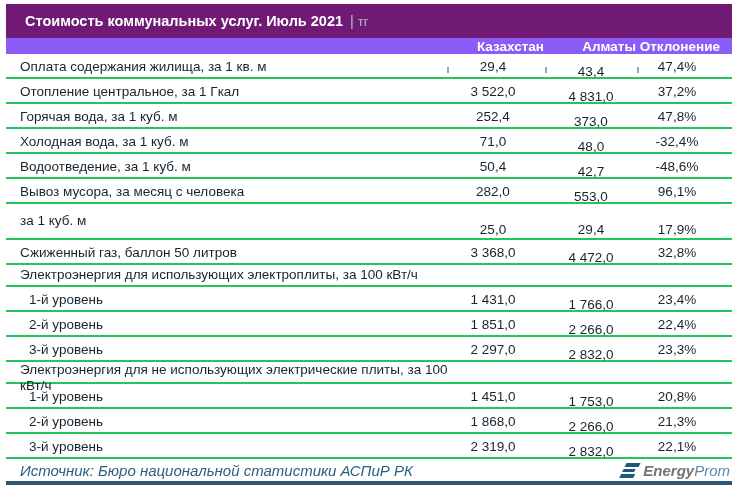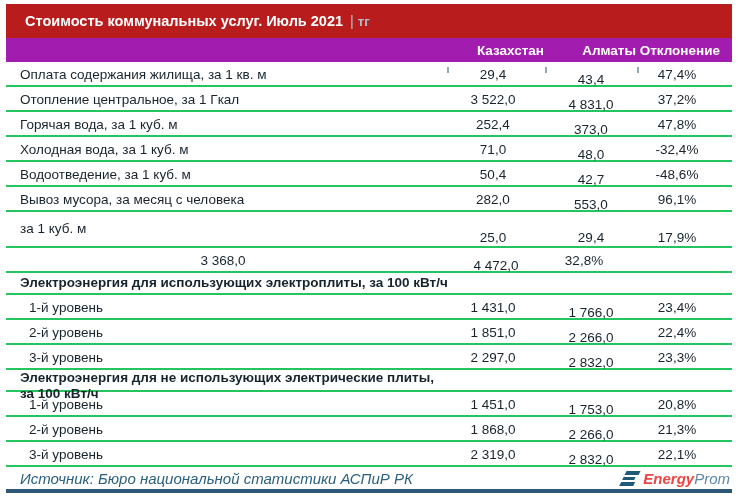"Стоимость коммунальных услуг. Июль 2021" .title-bar { background: #b91c1c -> #701a75 }
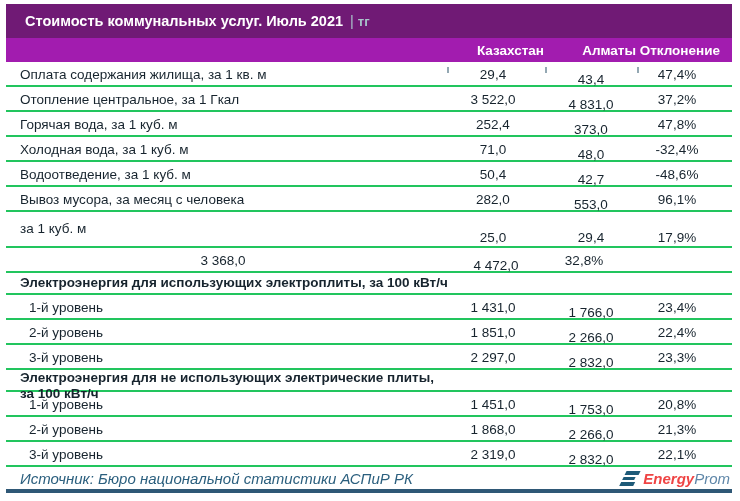"тг" .title-unit { font-weight: bold -> normal }
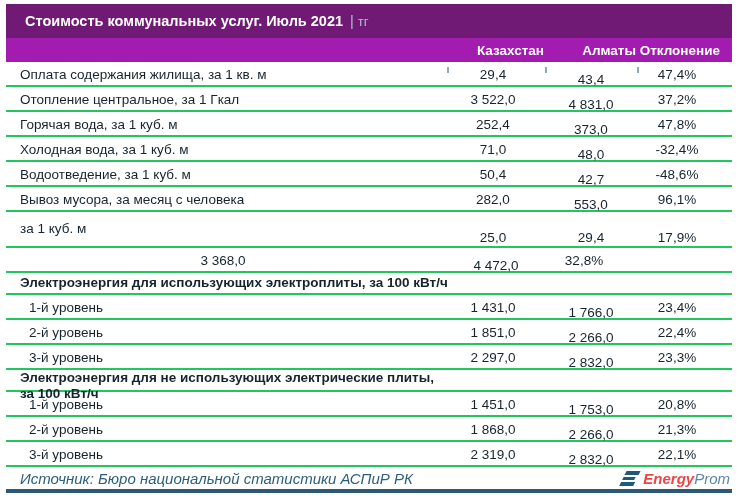"Казахстан" .header-row { background: #a21caf -> #8b5cf6; height: 24px -> 16px }
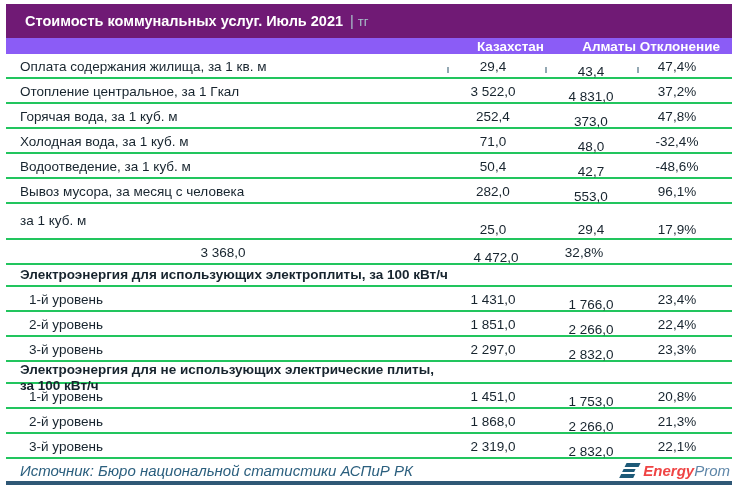"Сжиженный газ, баллон 50 литров" div.label { html: none -> <div> <span>Сжиженный газ, баллон 50 литров</span> </div> }
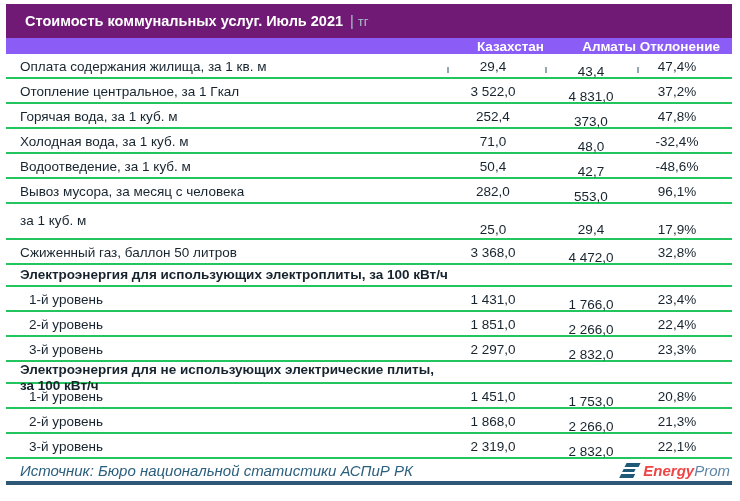"Электроэнергия для использующих" .row.section { font-weight: bold -> none }
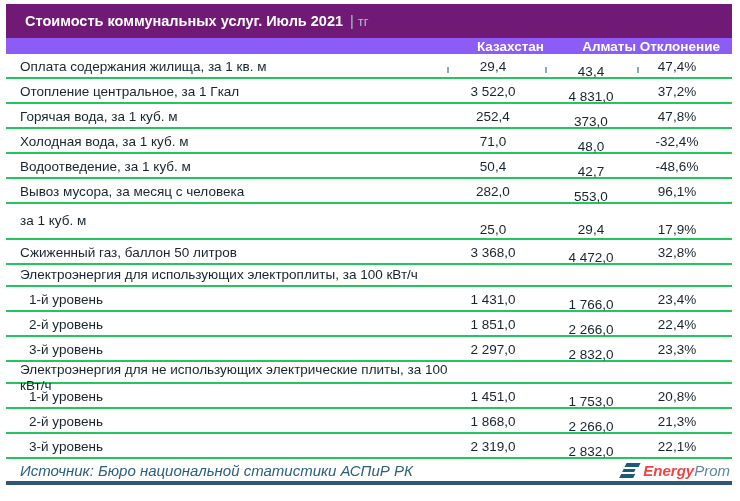"Energy" .logo-energy { color: #ef4444 -> #737373 }
